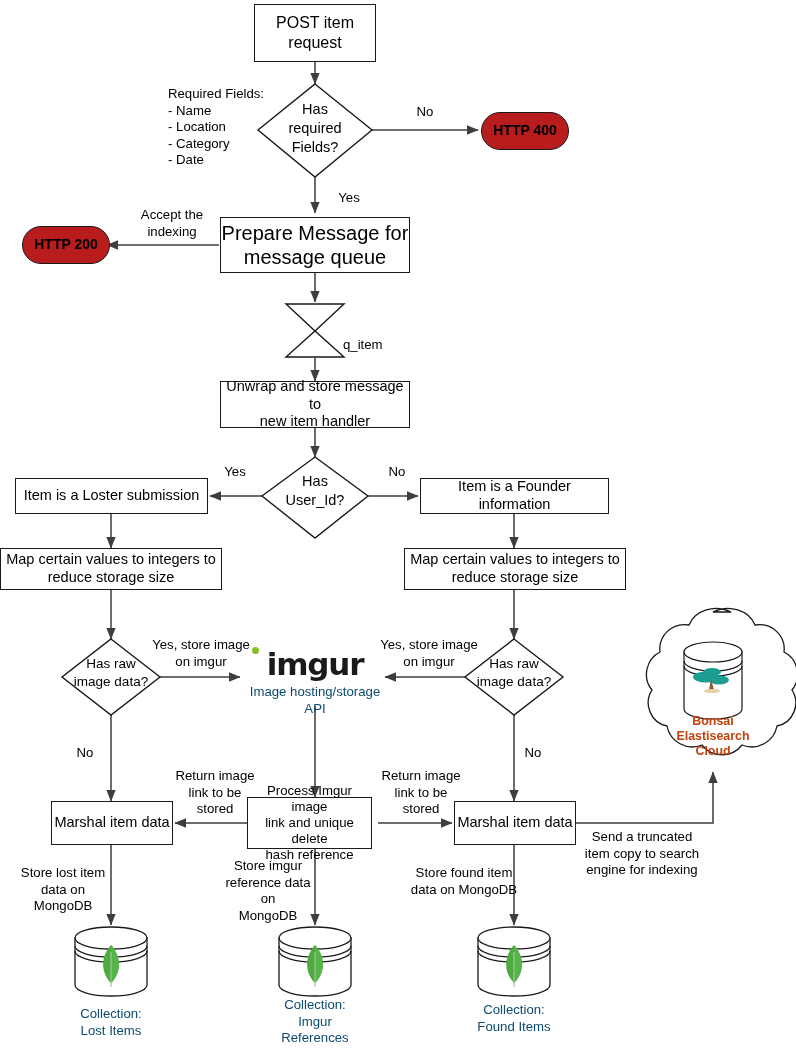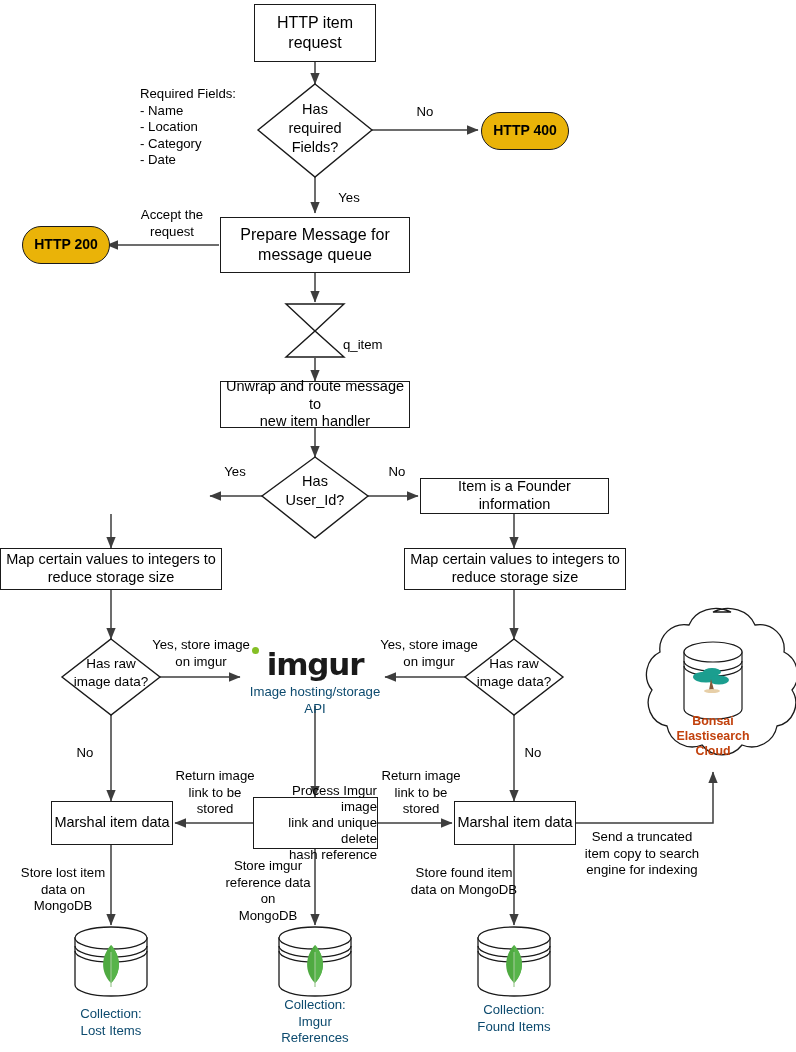"HTTP item" span { text: HTTP -> POST }
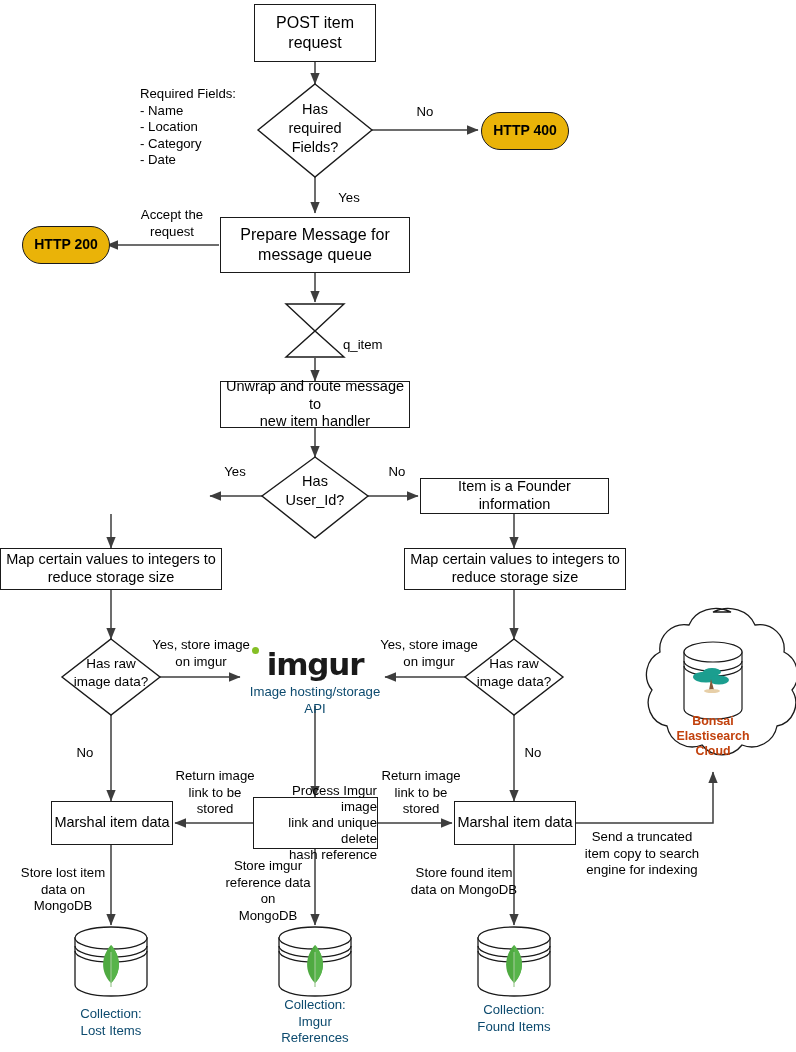"Required Fields:" .label.left { margin-left: none -> 28px }
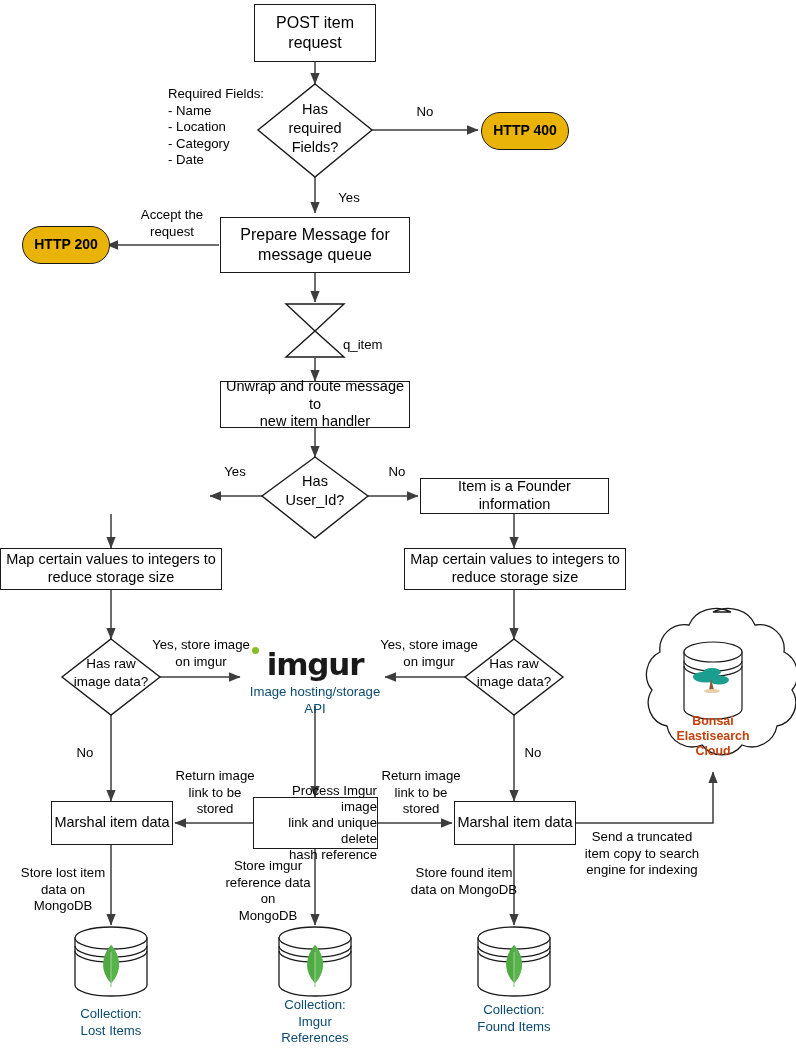"HTTP 400" .pill { background: #eab308 -> #b91c1c }
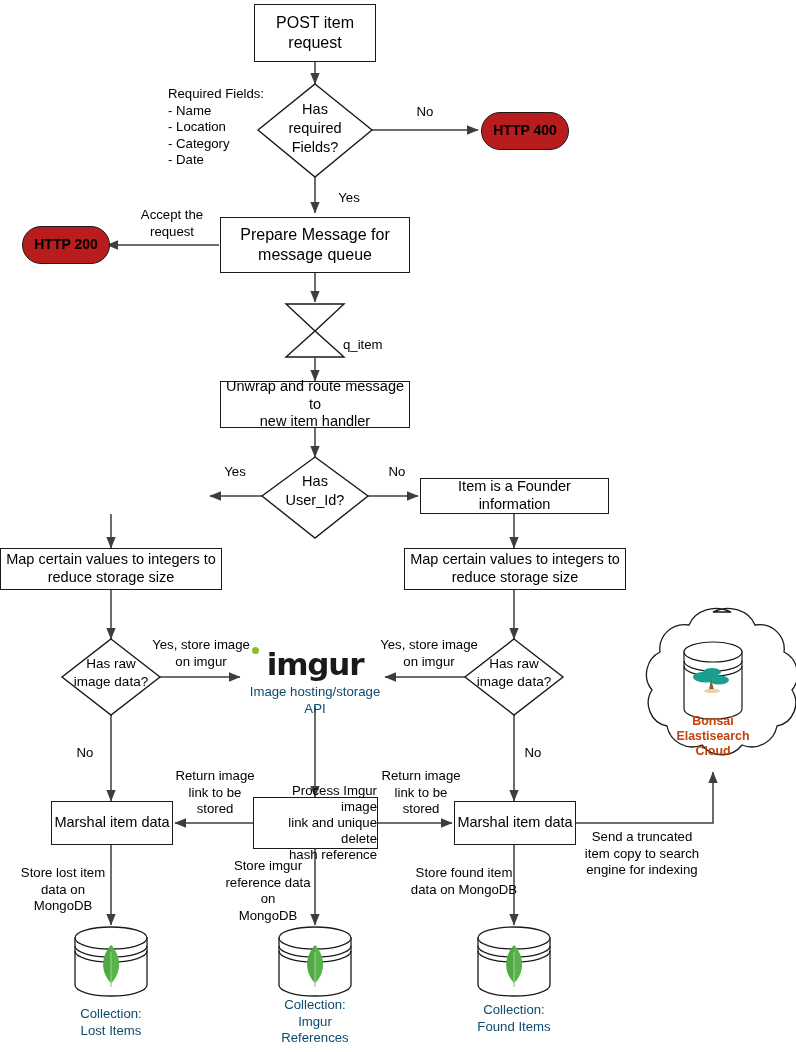"Accept the" div.label { text: request -> indexing }
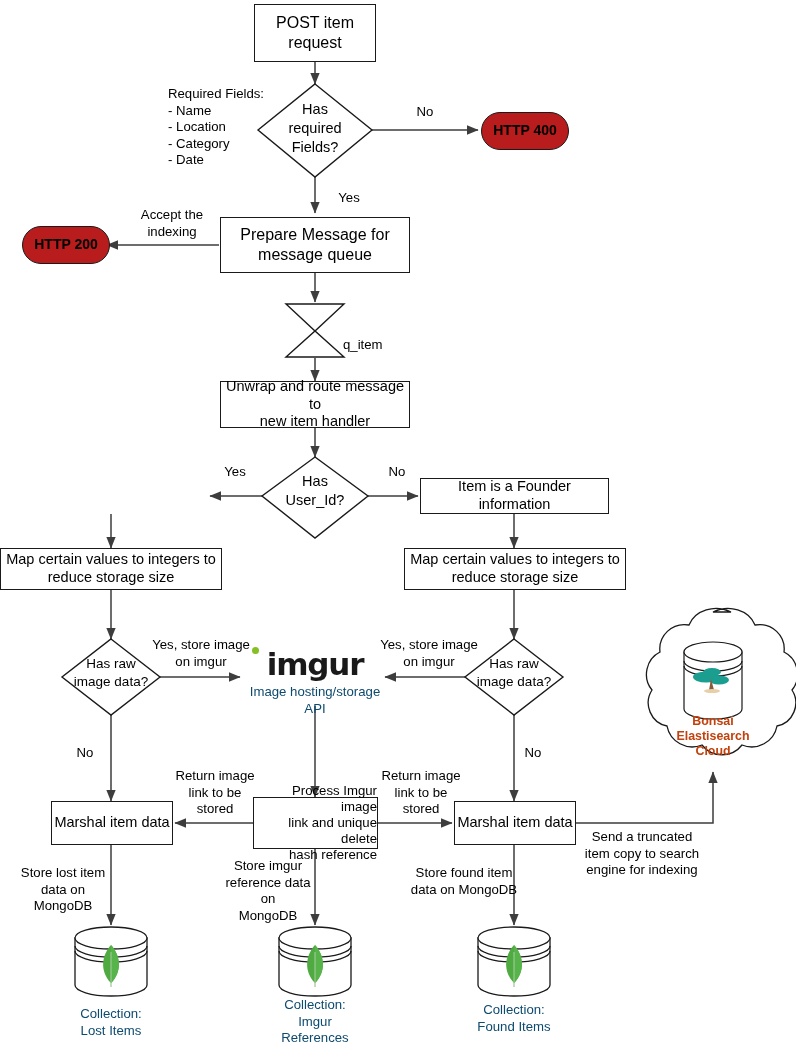"Prepare Message for" span { font-size: 16px -> 20px }
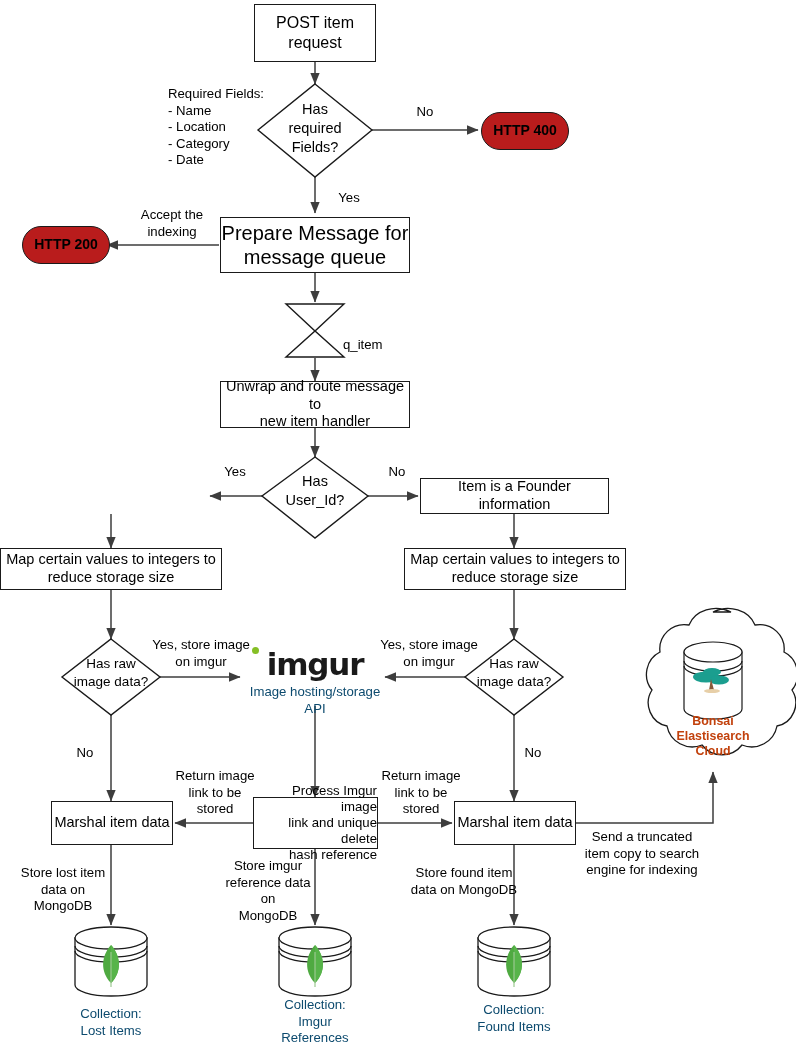"Unwrap and route message to" span { text: route -> store }
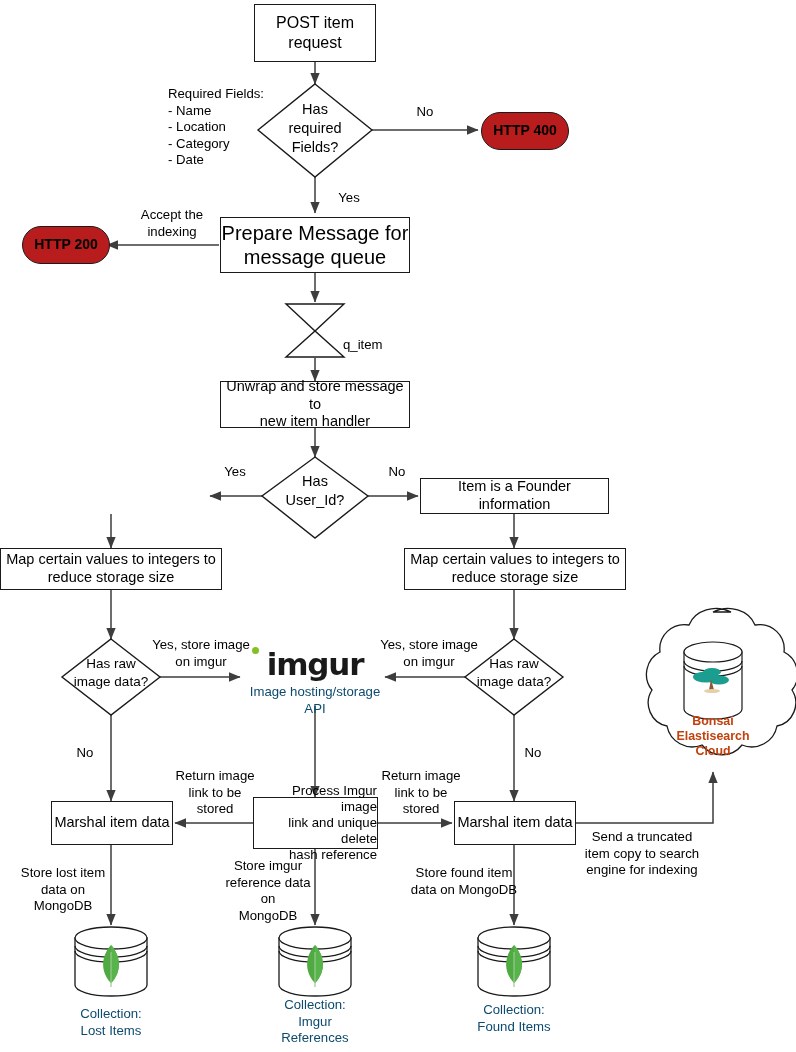"Item is a Loster submission" div.node { html: none -> <div> <span>Item is a Loster submission</span> </div> }
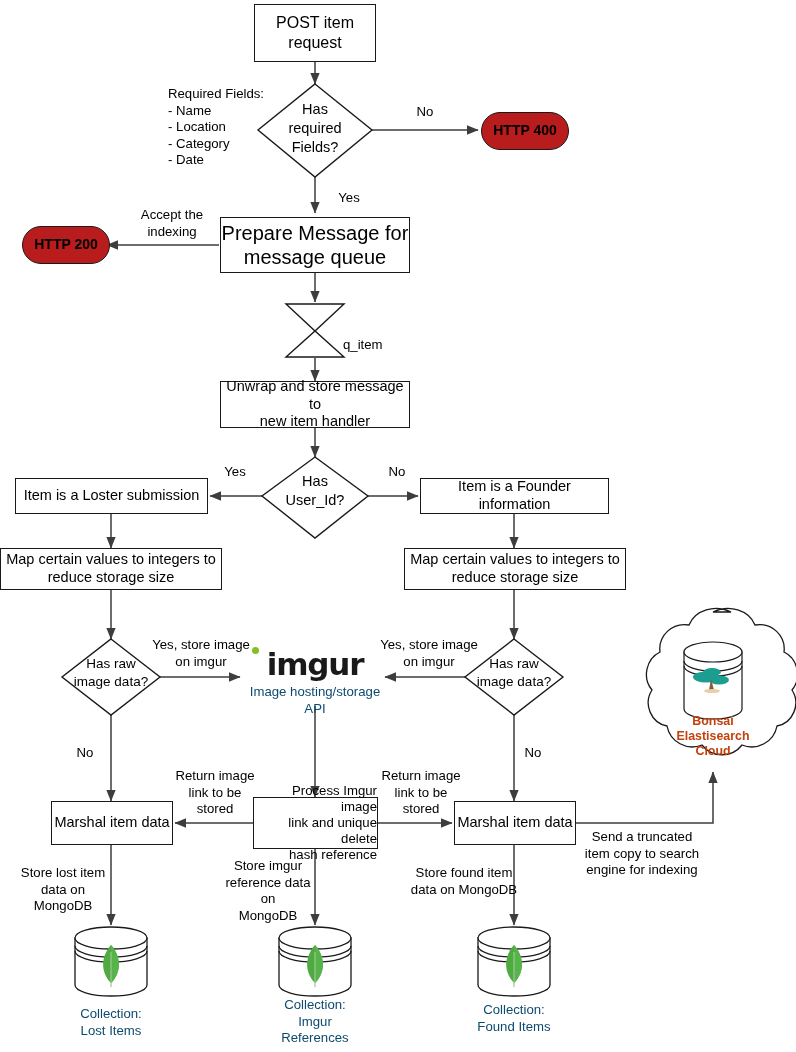"Process Imgur image" div.node { left: 253px -> 247px; text-align: right -> none }
